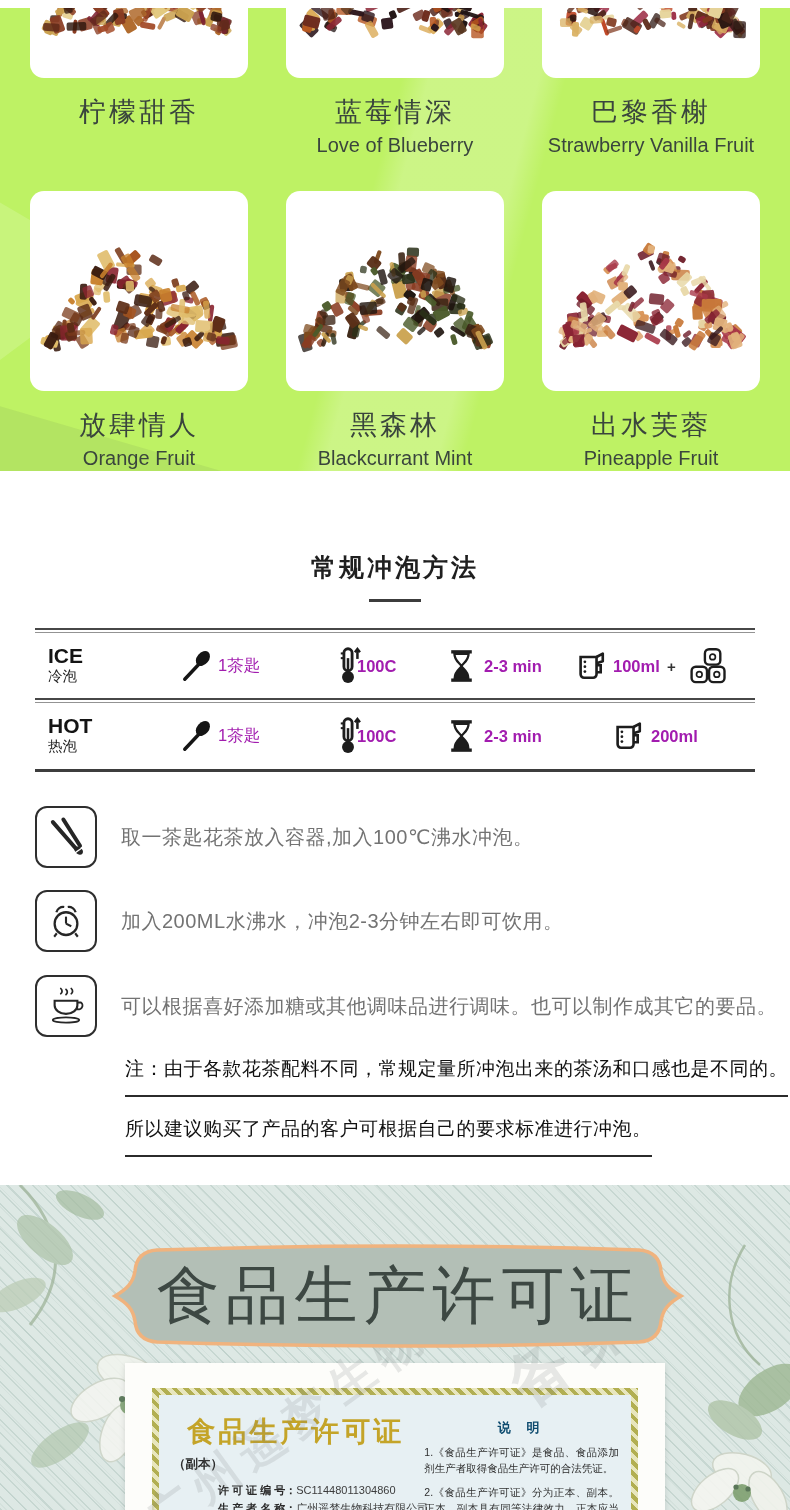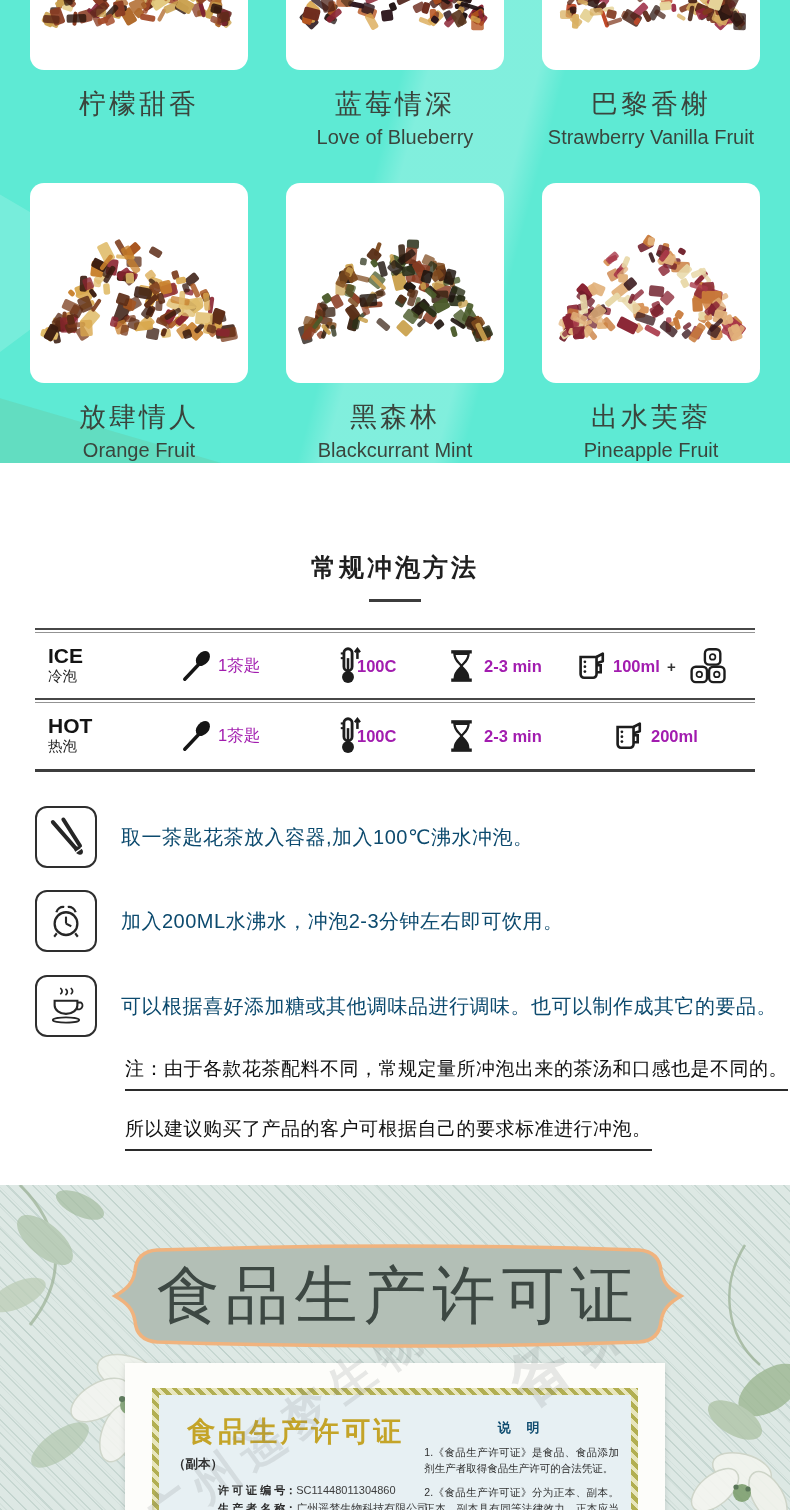"柠檬甜香" .sec-flavors { background: #5eead4 -> #bef264; top: 0 -> 8px }
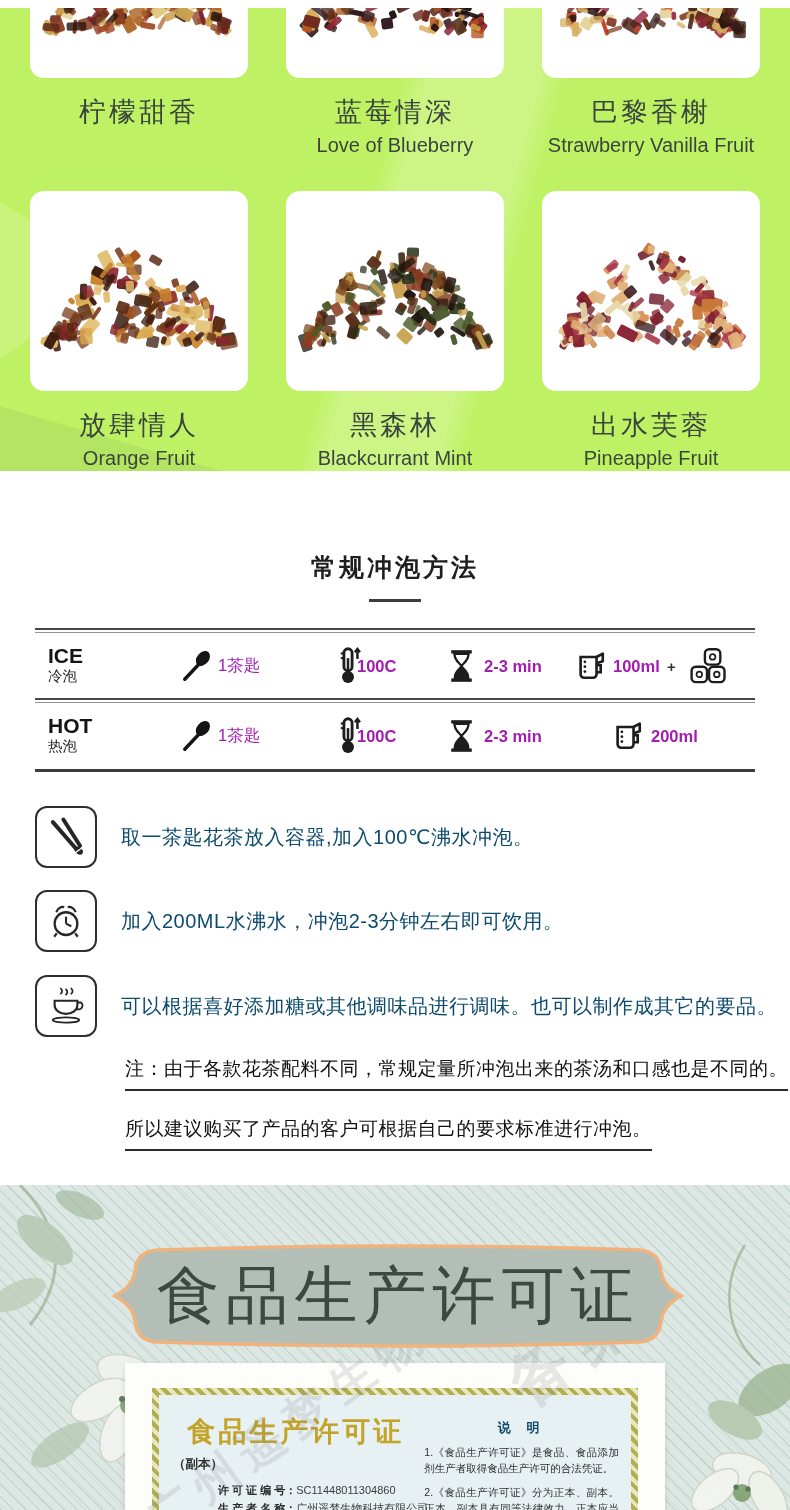"取一茶匙花茶放入容器,加入100℃沸水冲泡。" .step-text { color: #0c4a6e -> #737373 }
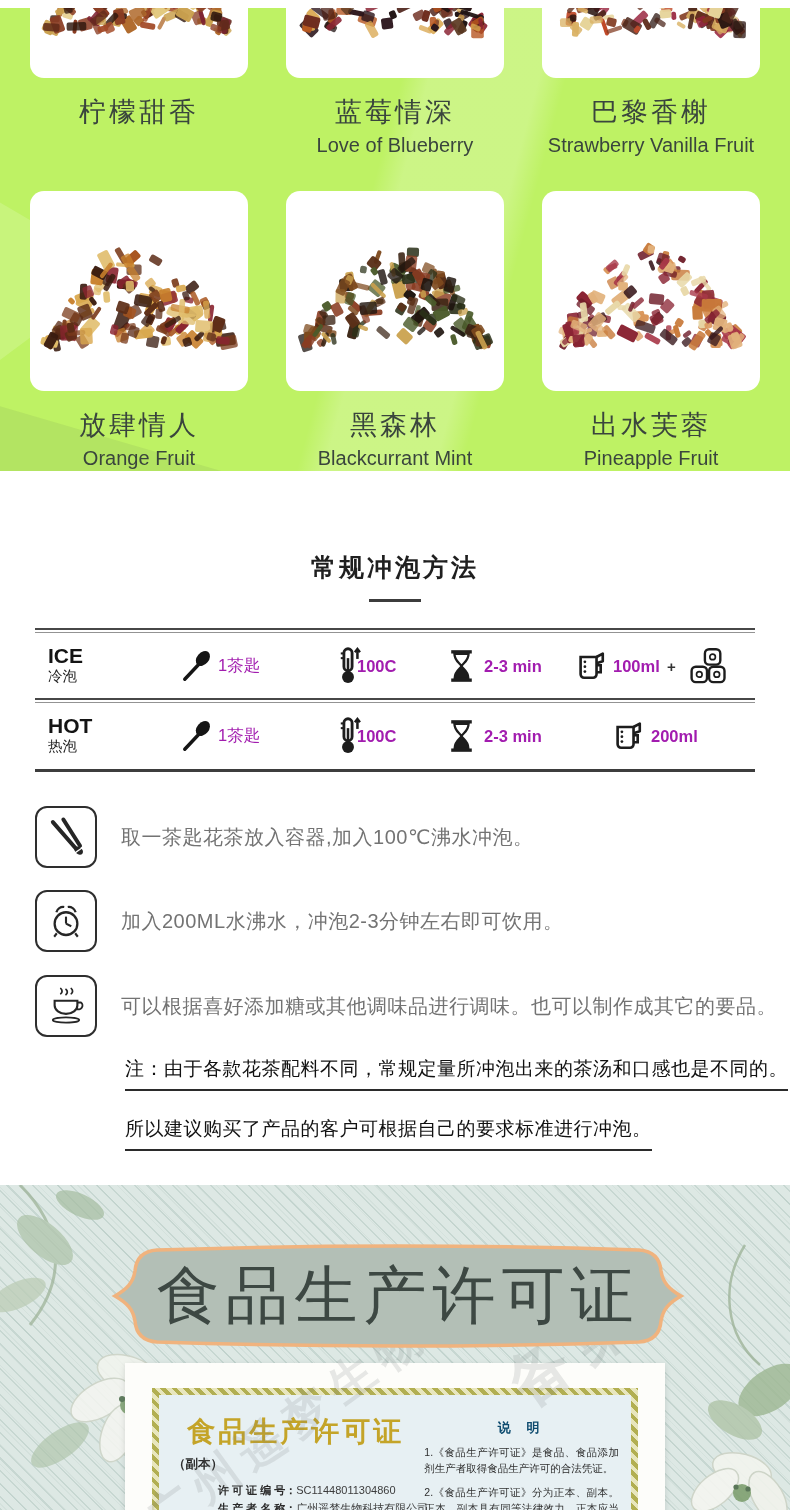"注：由于各款花茶配料不同，常规定量所冲泡出来的茶汤和口感也是不同的。" .note-line span { padding-bottom: 10px -> 16px }
